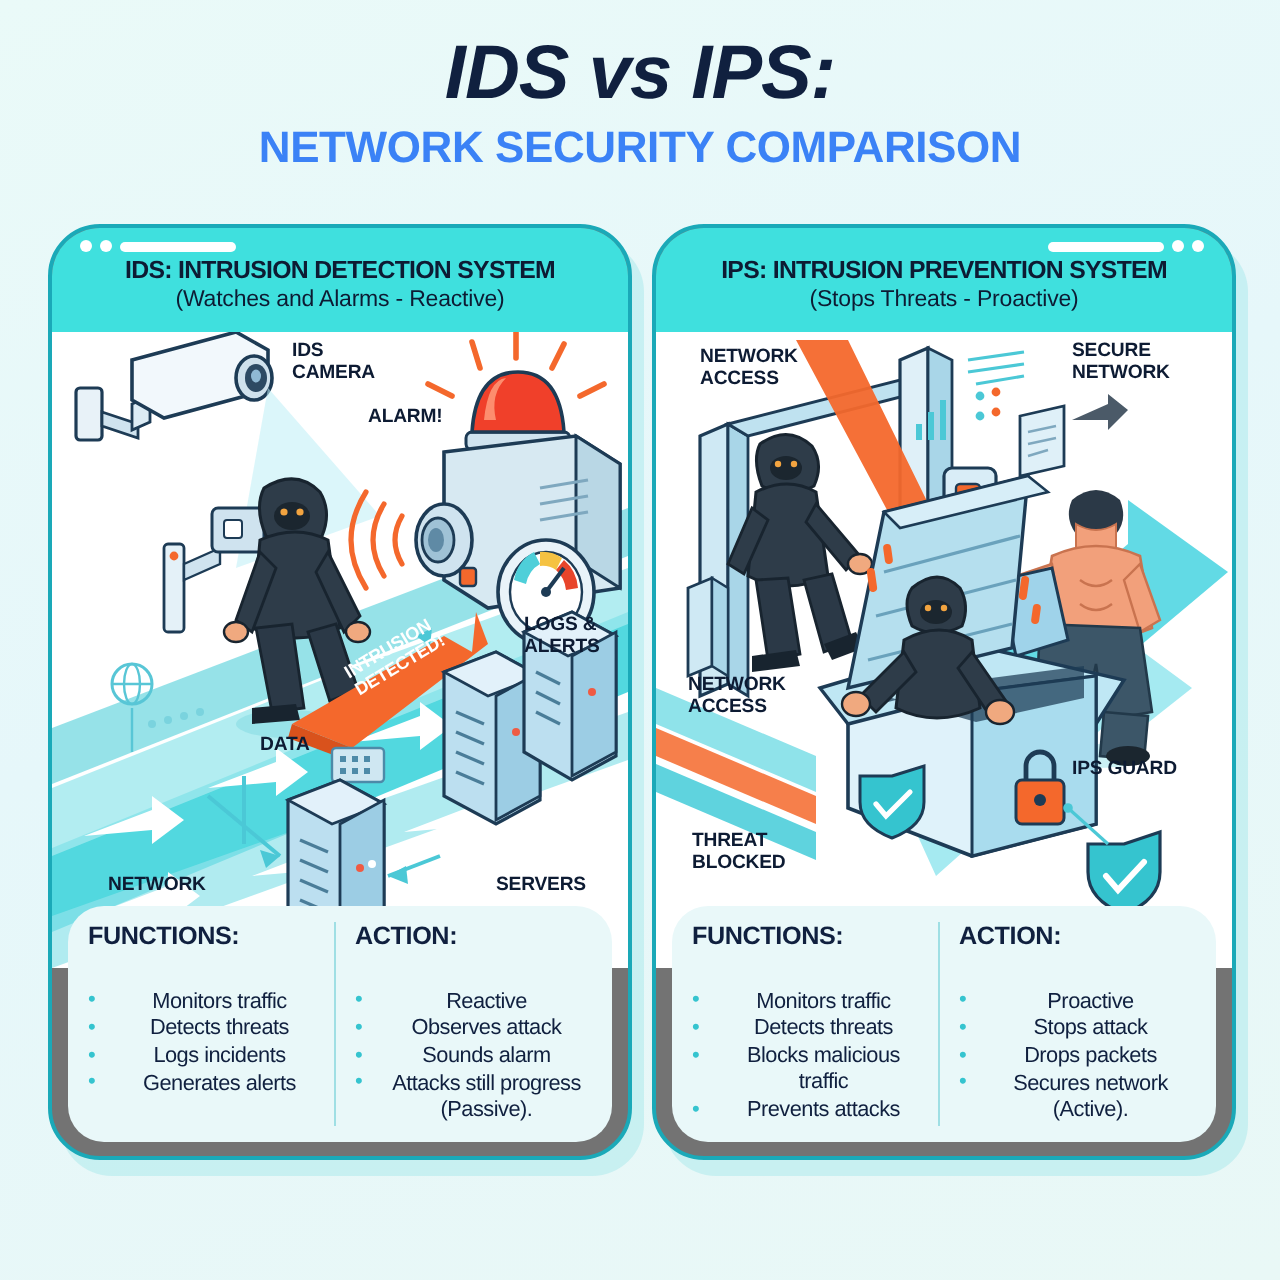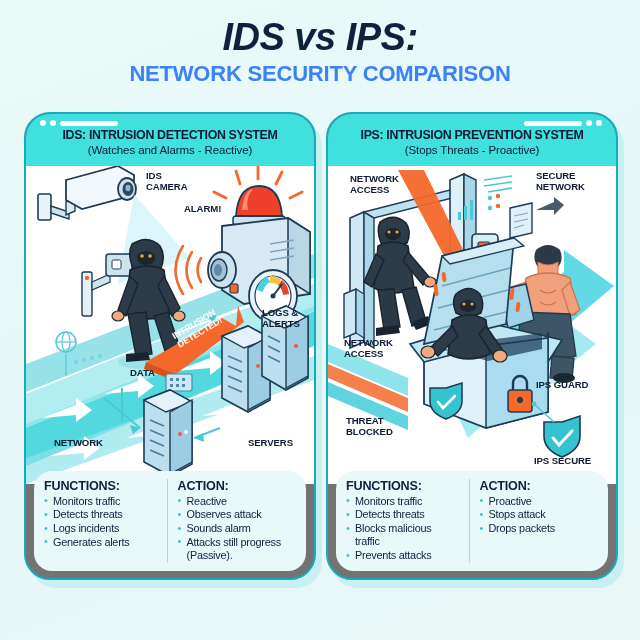"FUNCTIONS:" .col-head { margin-bottom: 2px -> 20px }
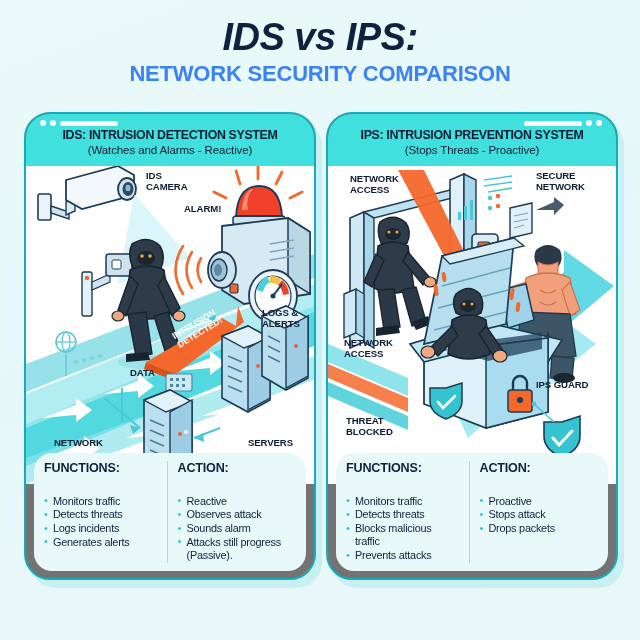"Monitors traffic" .col ul { text-align: none -> center }
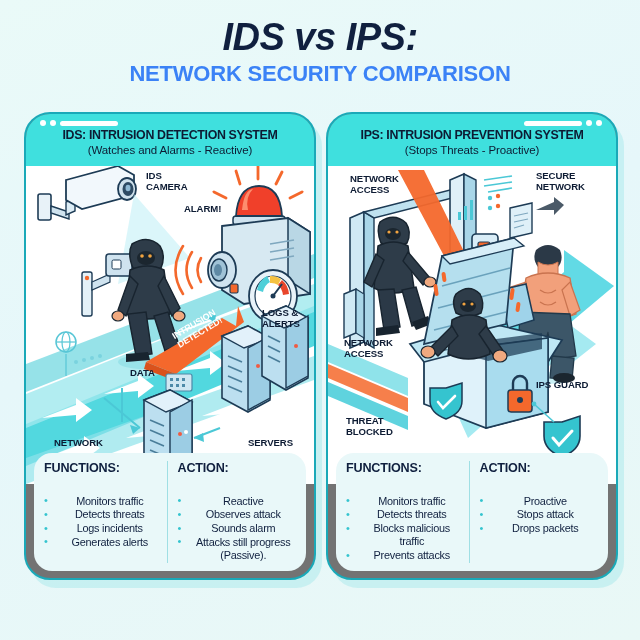"Secures network" li { html: none -> <li> <span>Secures network</span> <span>(Active).</span> </li> }
